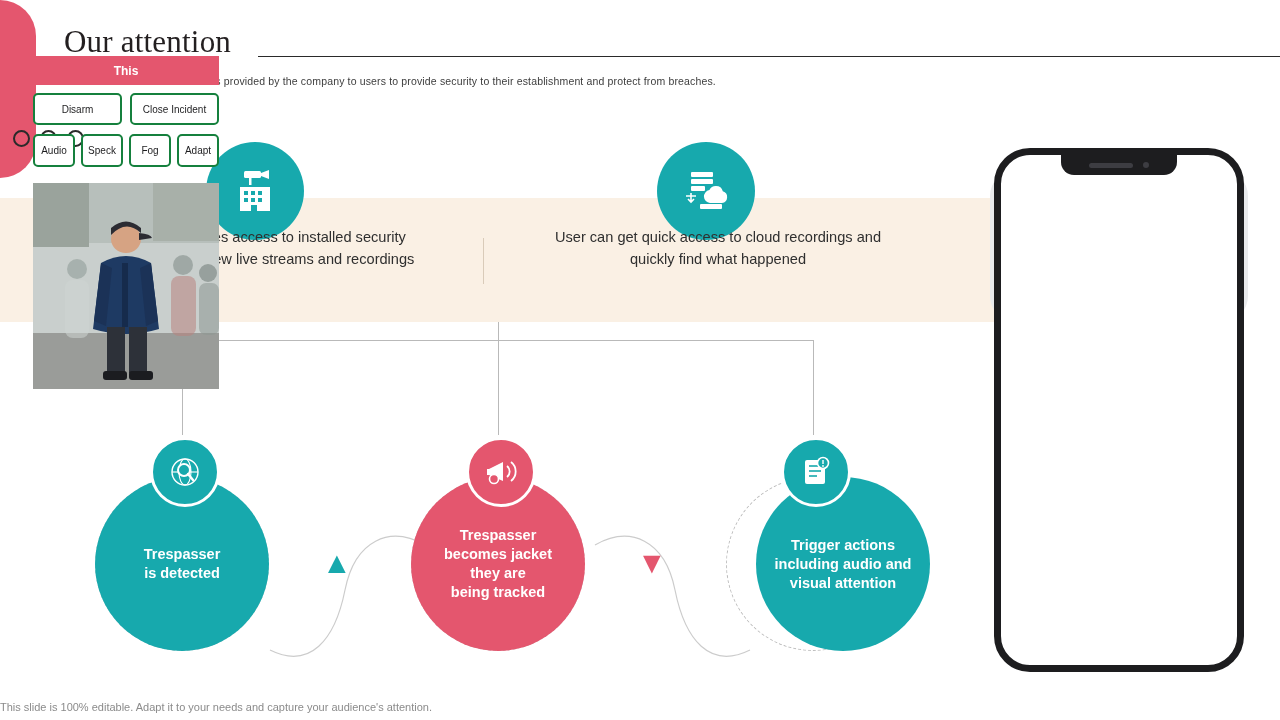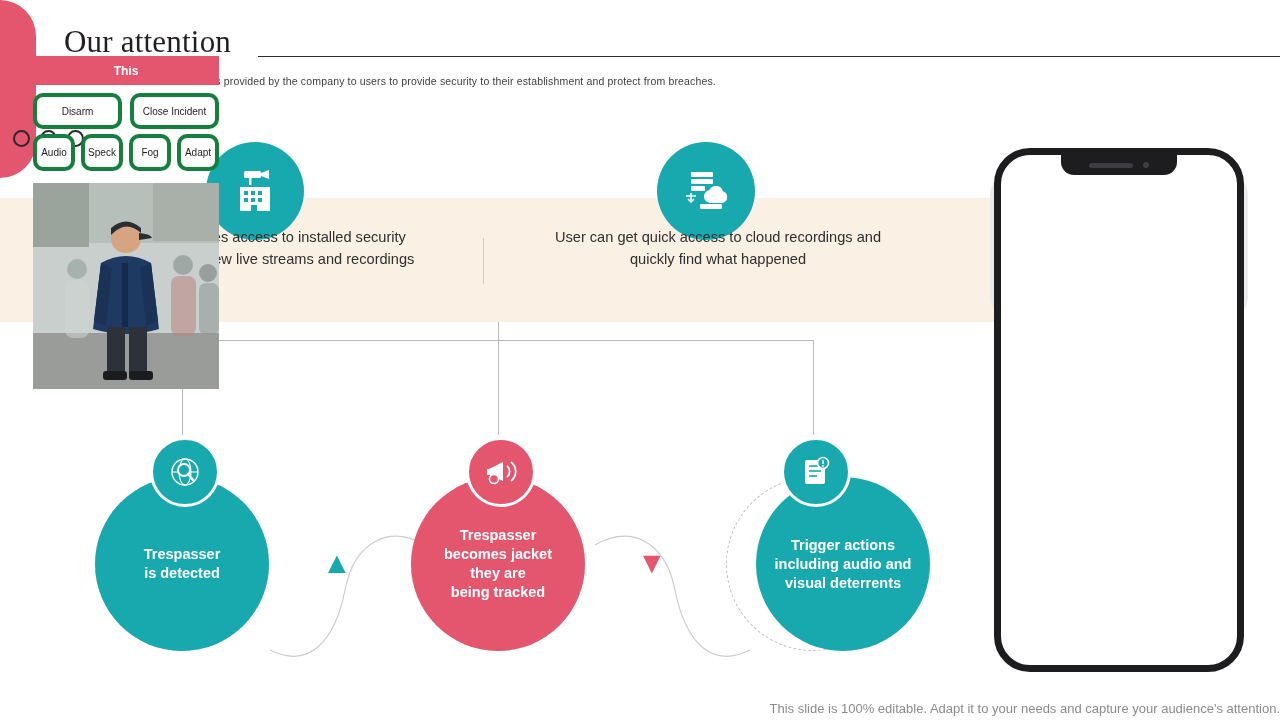"Disarm" .pbtn { border: 4px solid #15803d -> 2px solid #15803d; border-radius: 10px -> 5px }
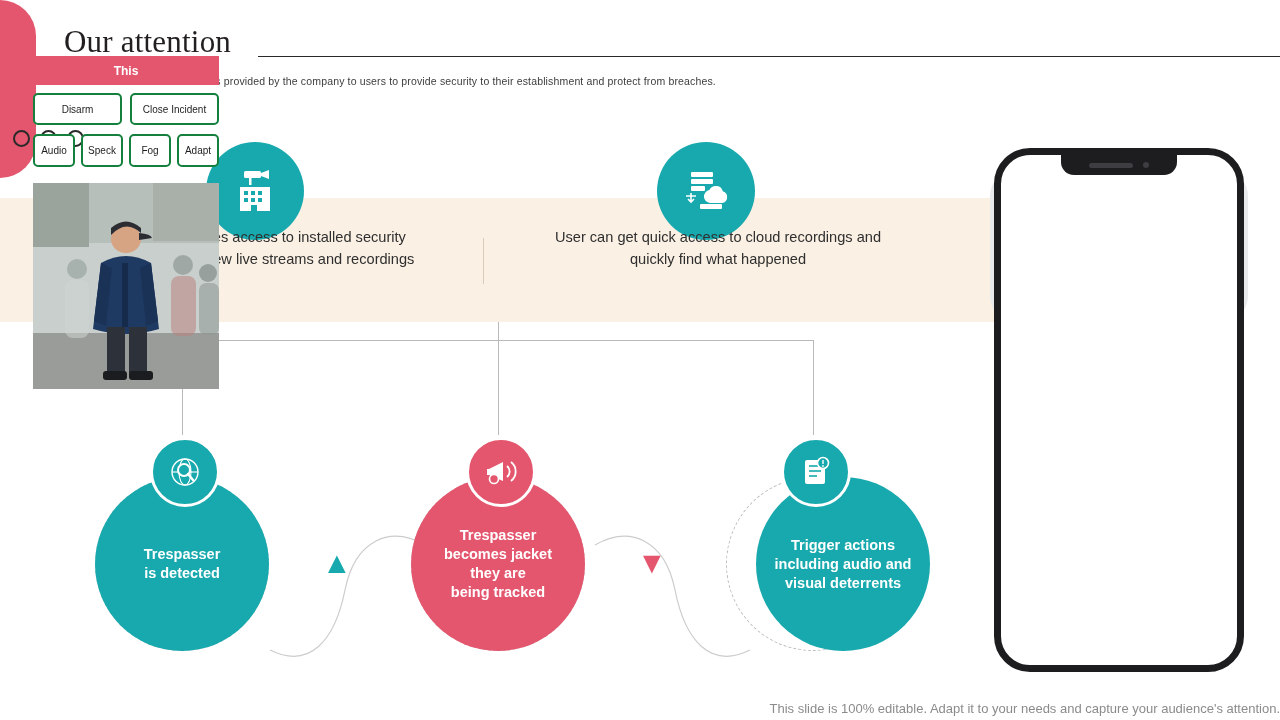"visual deterrents" div { text: deterrents -> attention }
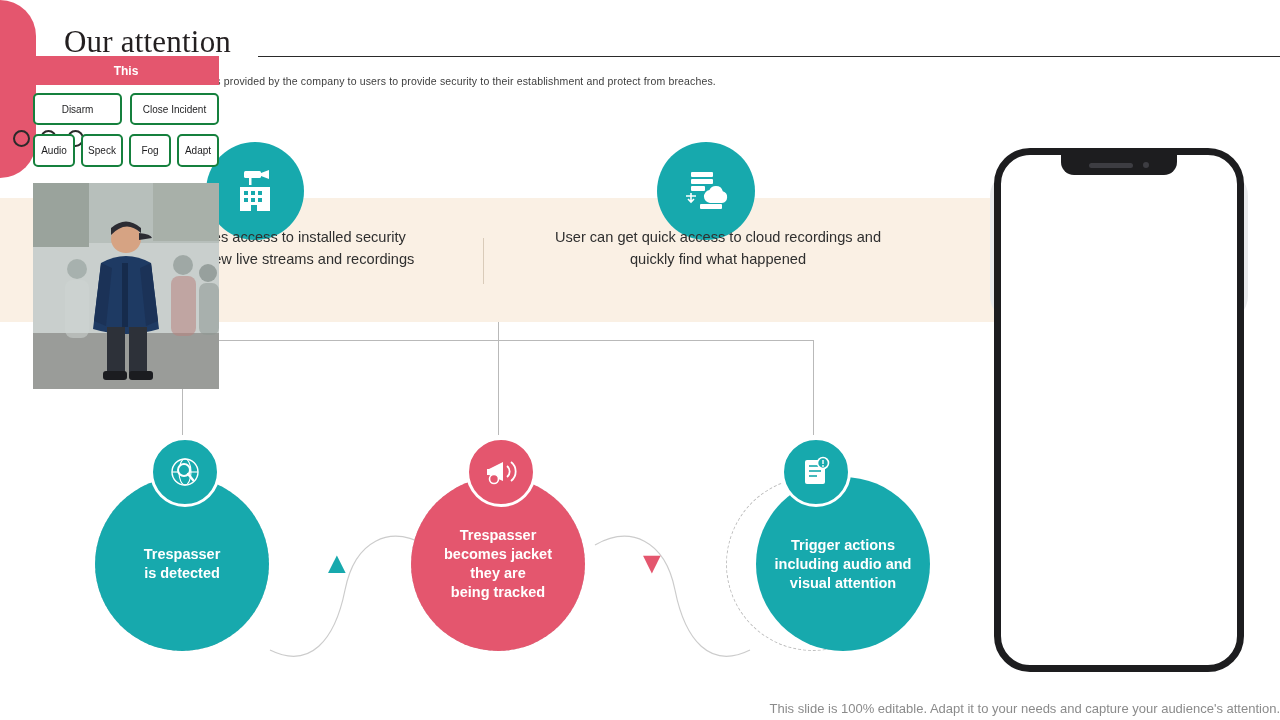"This slide is 100% editable." .footer-note { font-size: 13px -> 11px; text-align: right -> left }
